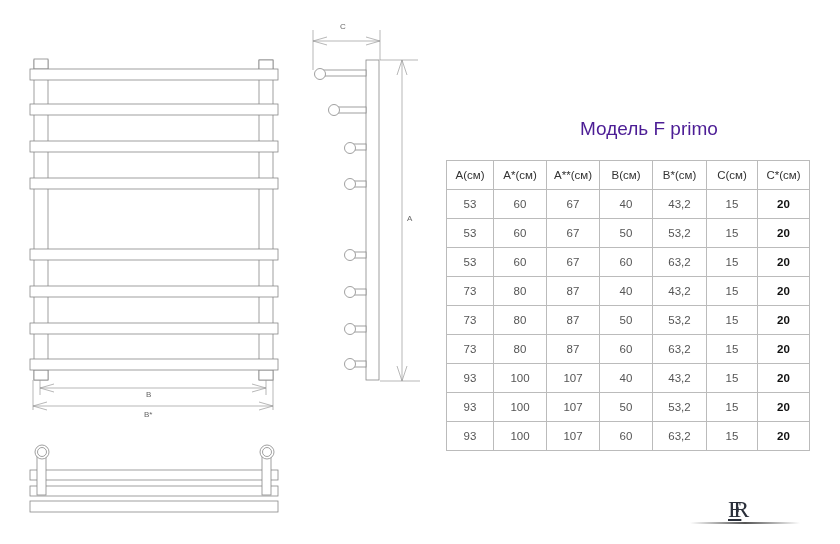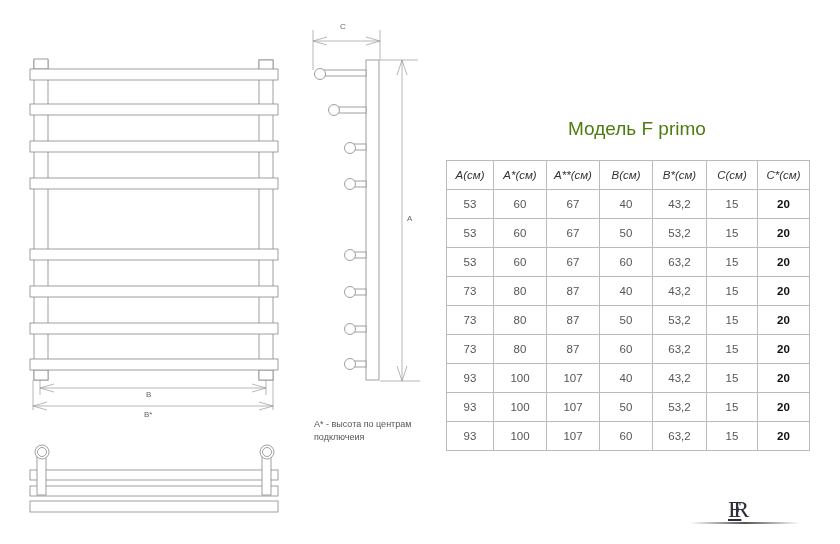"Модель F primo" .title { color: #4d7c0f -> #4c1d95; left: 568px -> 580px }
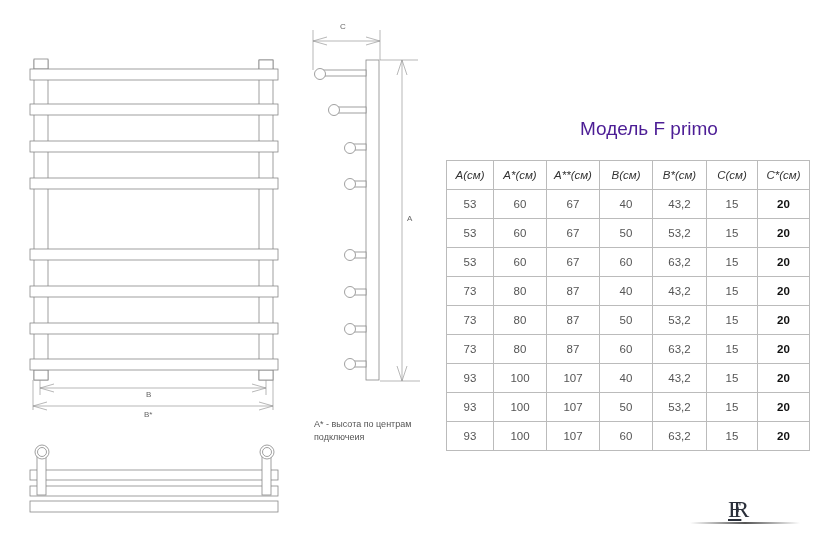"A(см)" table.spec tr.head td { font-style: italic -> none }
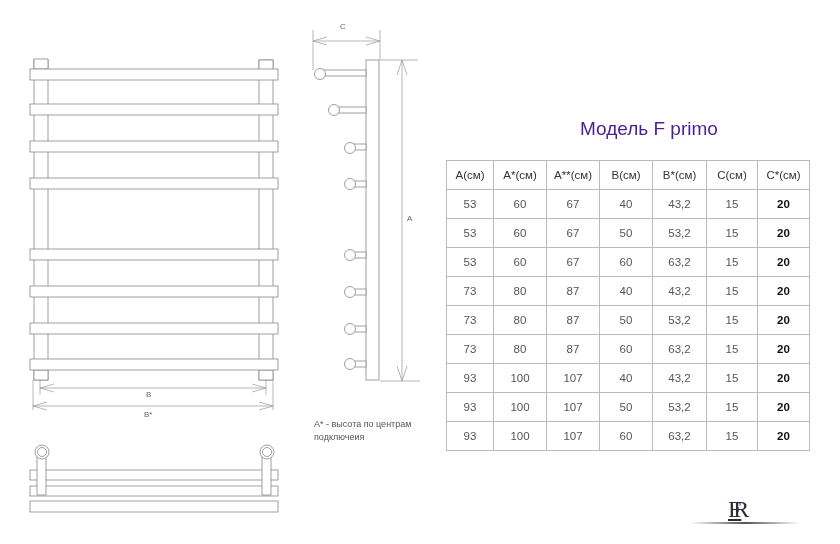"A* - высота по центрам" div { html: <div>A* - высота по центрам подключеия</div> -> none }
